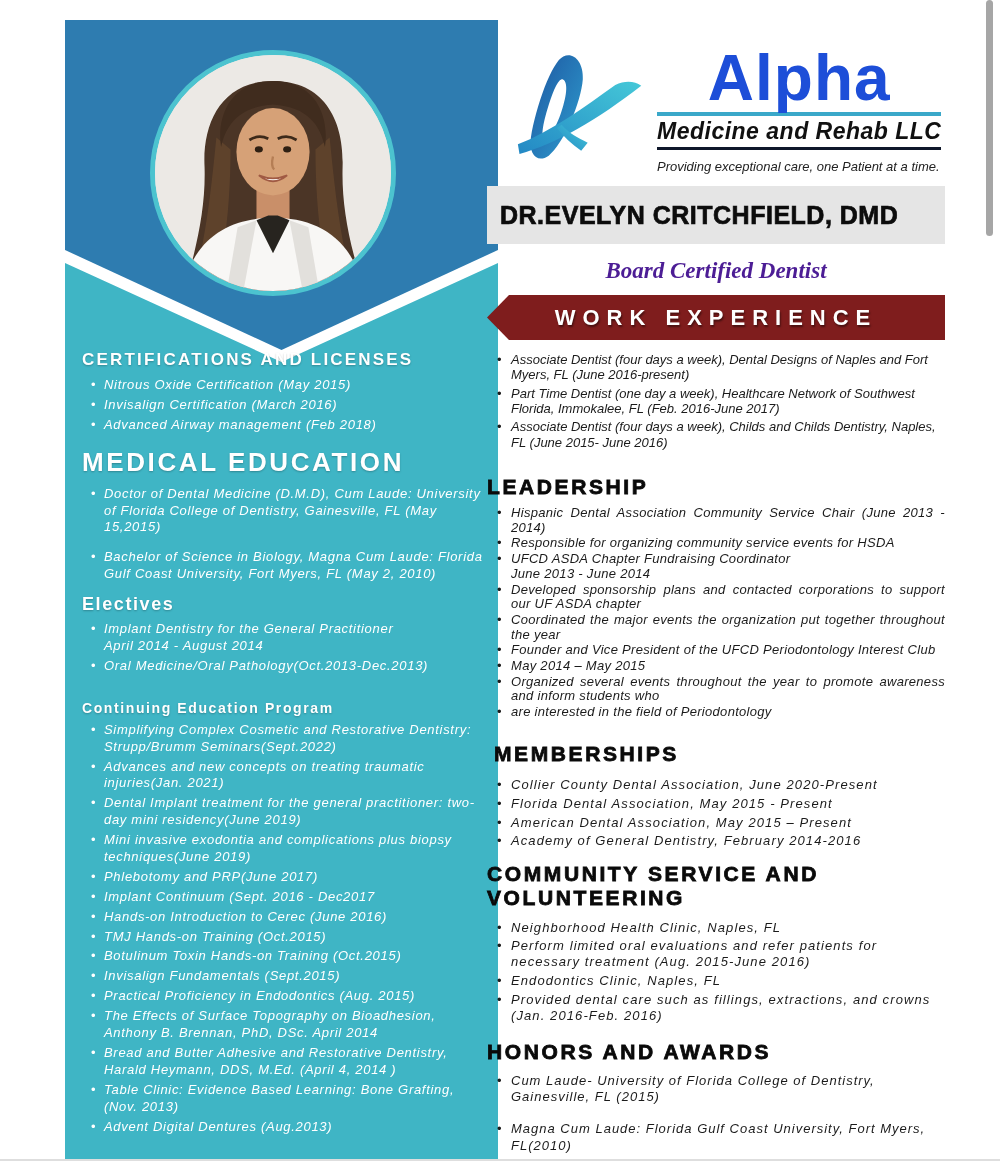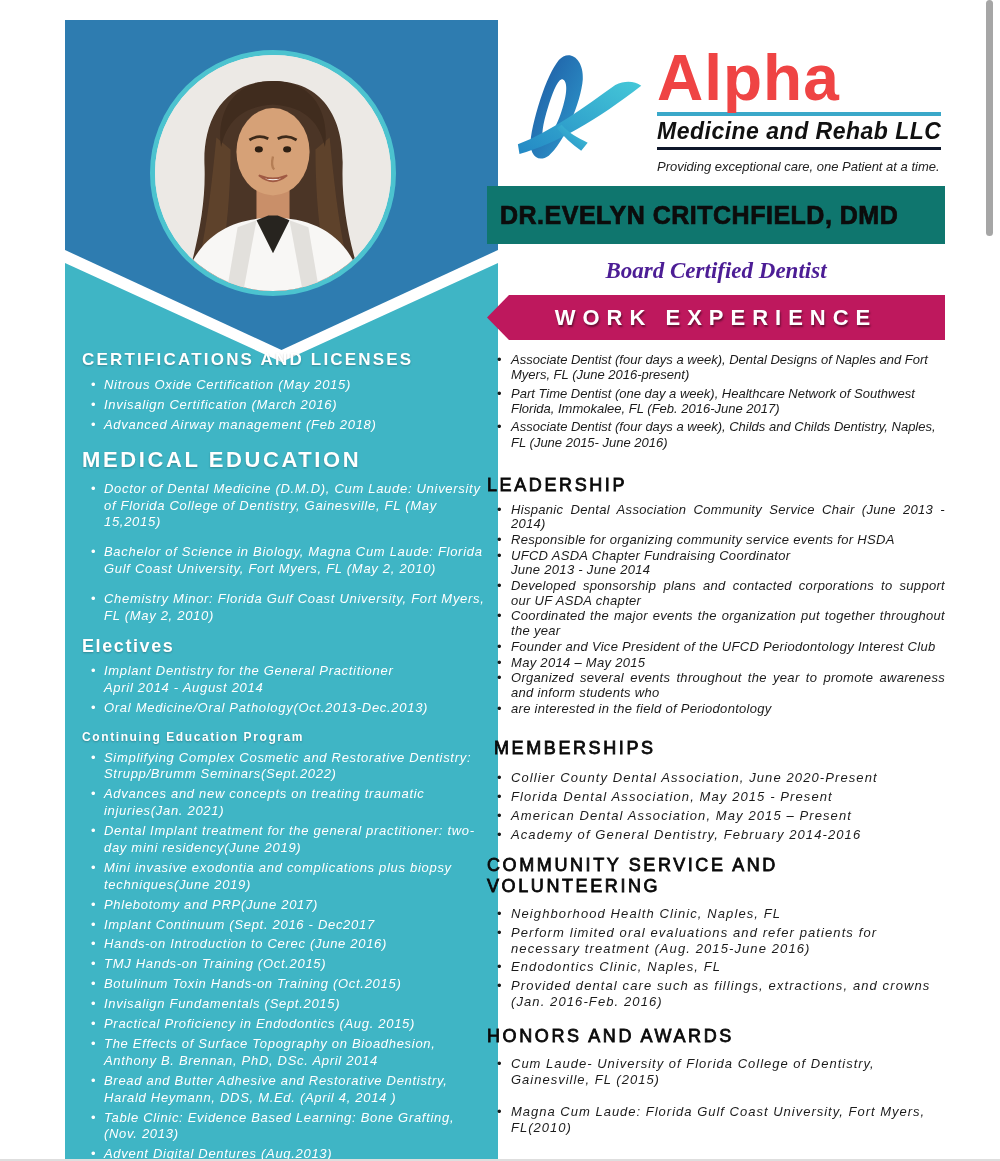"Alpha" .logo-brand { color: #ef4444 -> #1d4ed8; text-align: none -> center }
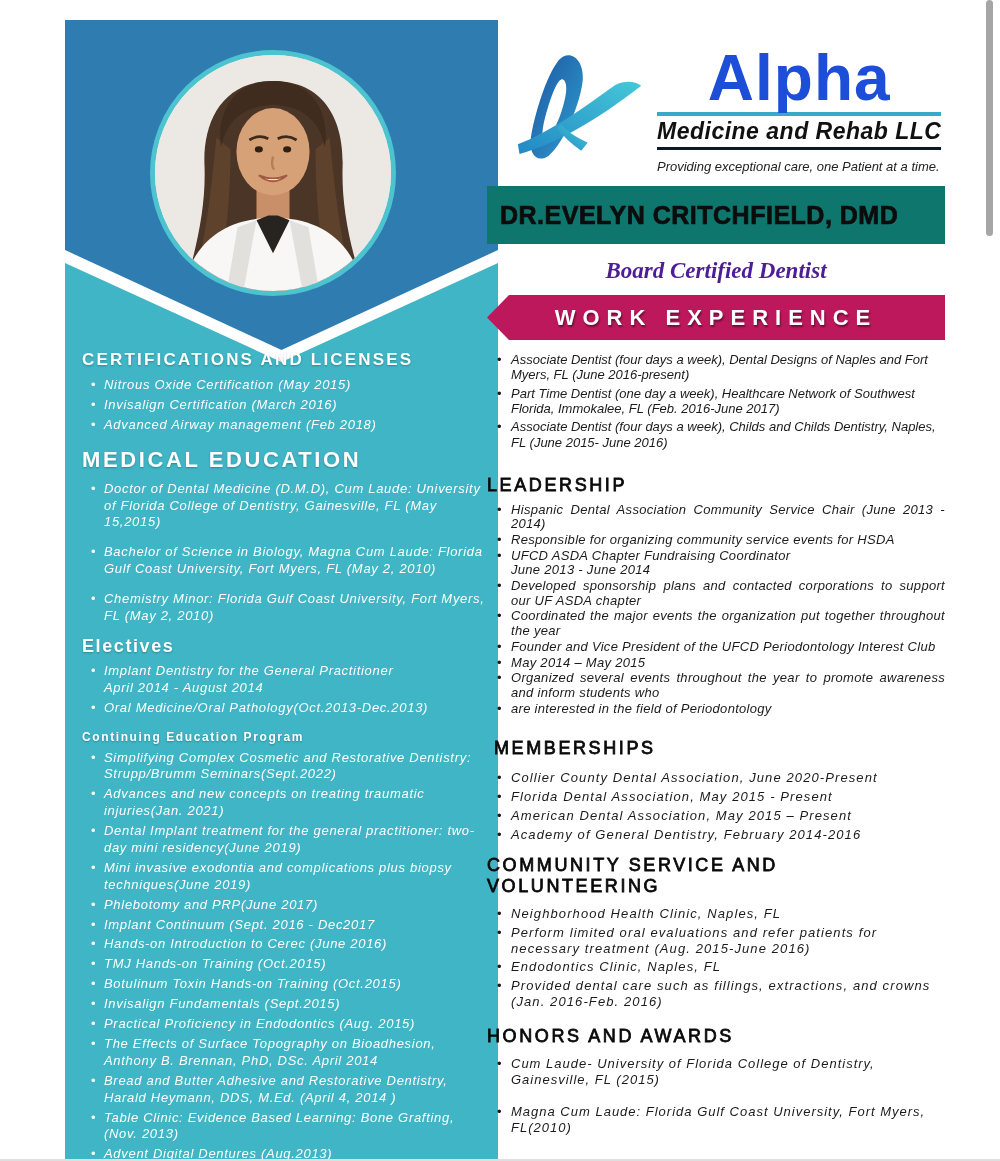"DR.EVELYN CRITCHFIELD, DMD" .name-banner { background: #0f766e -> #e5e5e5 }
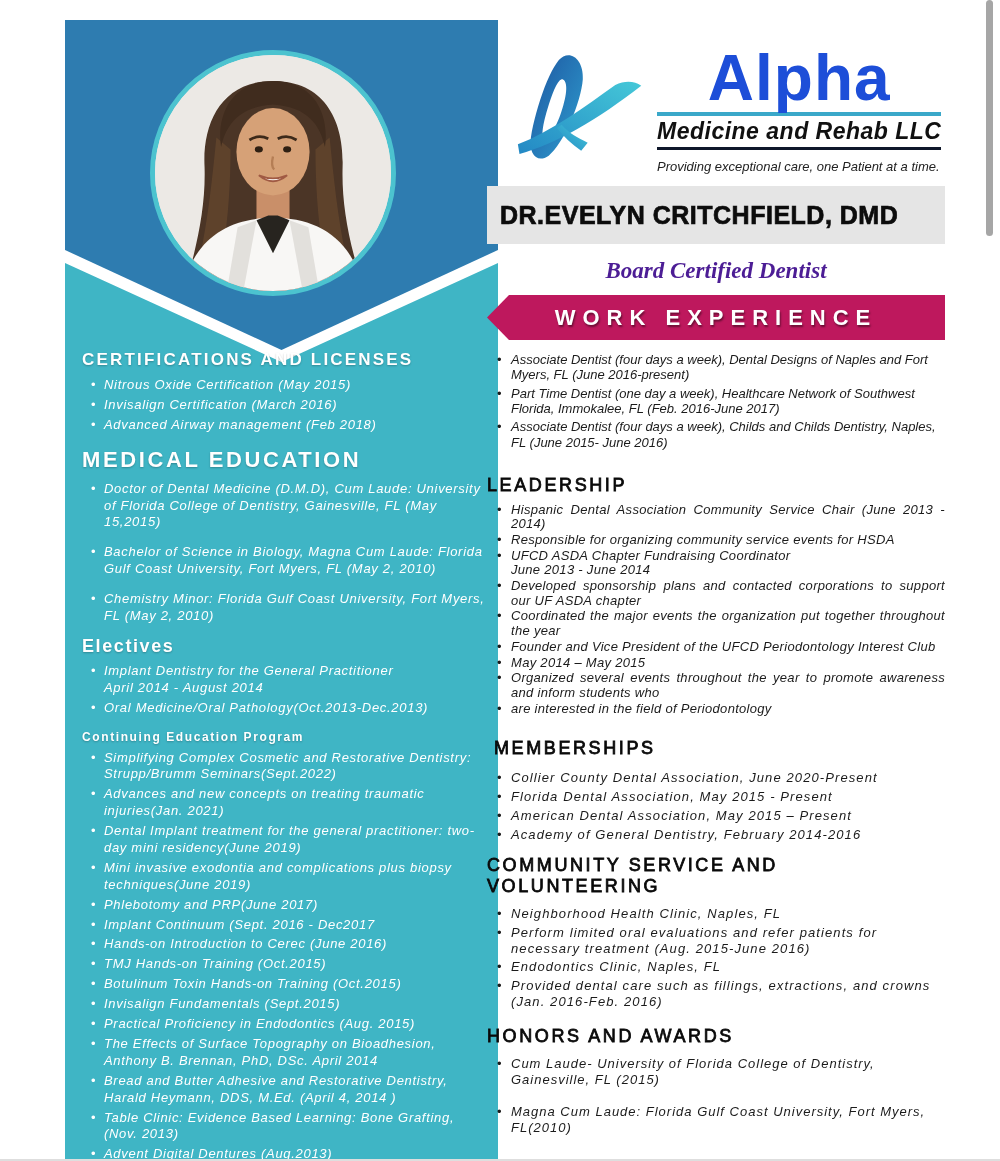"WORK EXPERIENCE" .ribbon { background: #be185d -> #7f1d1d }
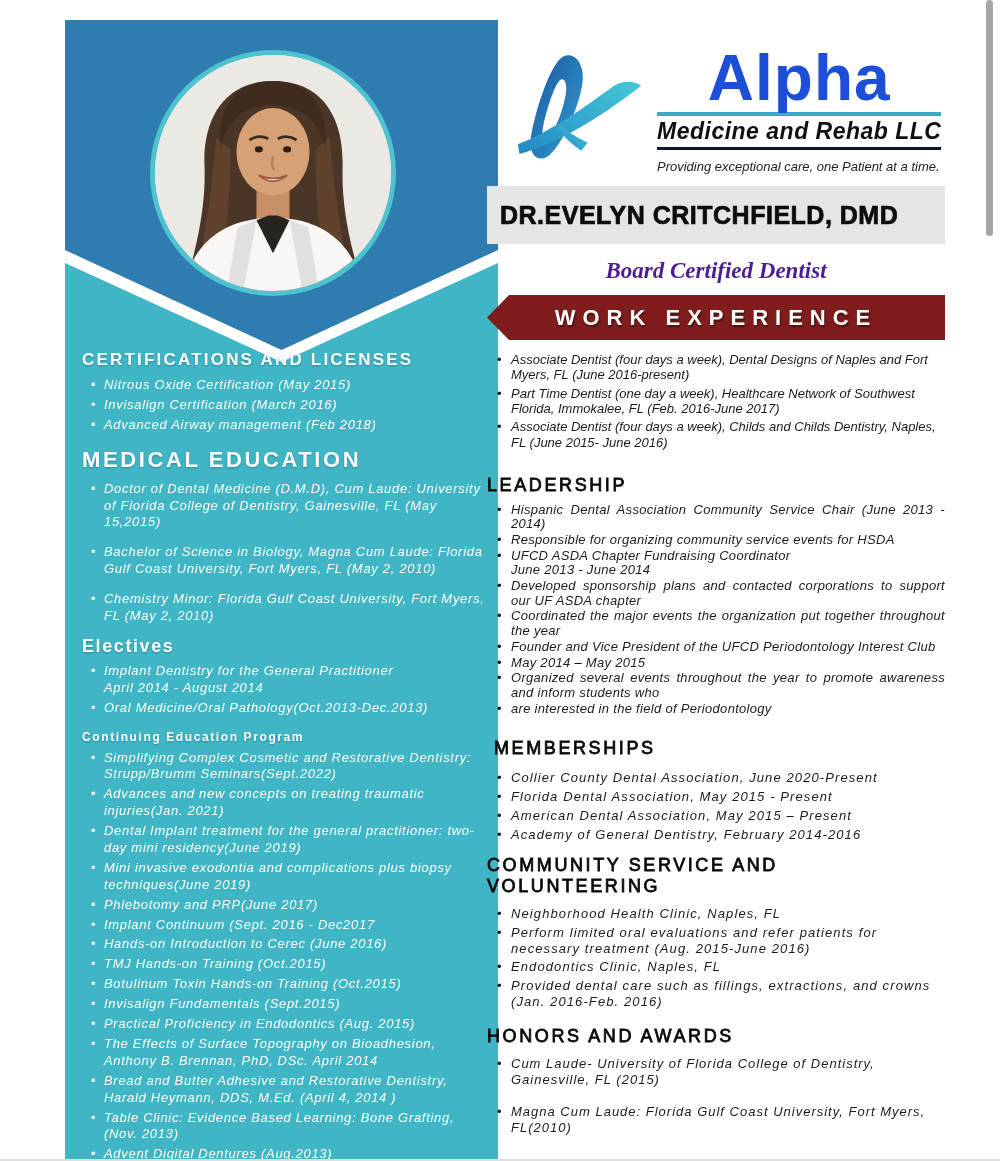"MEDICAL EDUCATION" .s-h1.big { font-size: 22px -> 26px }
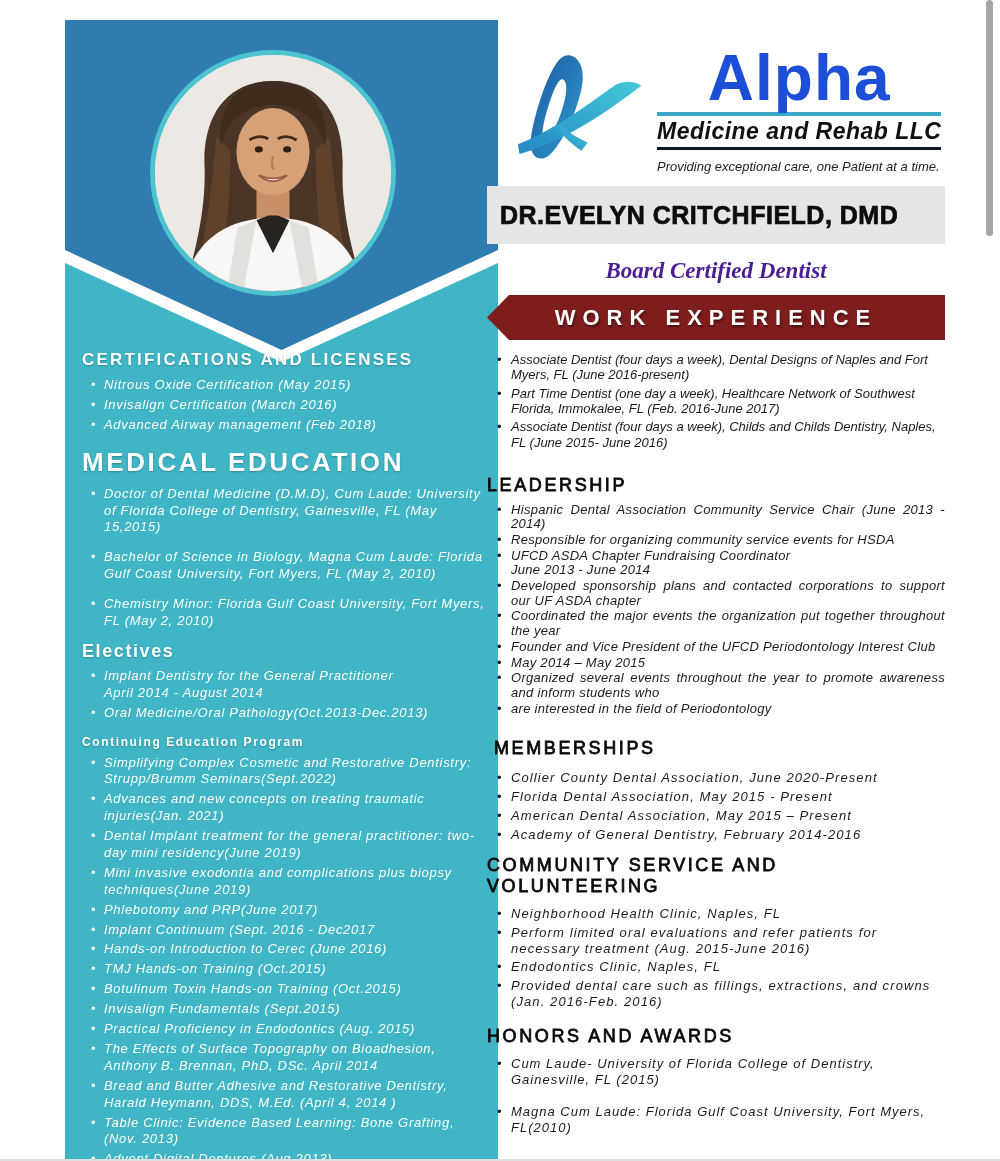"LEADERSHIP" .r-h { font-size: 18px -> 21px; font-weight: normal -> bold }
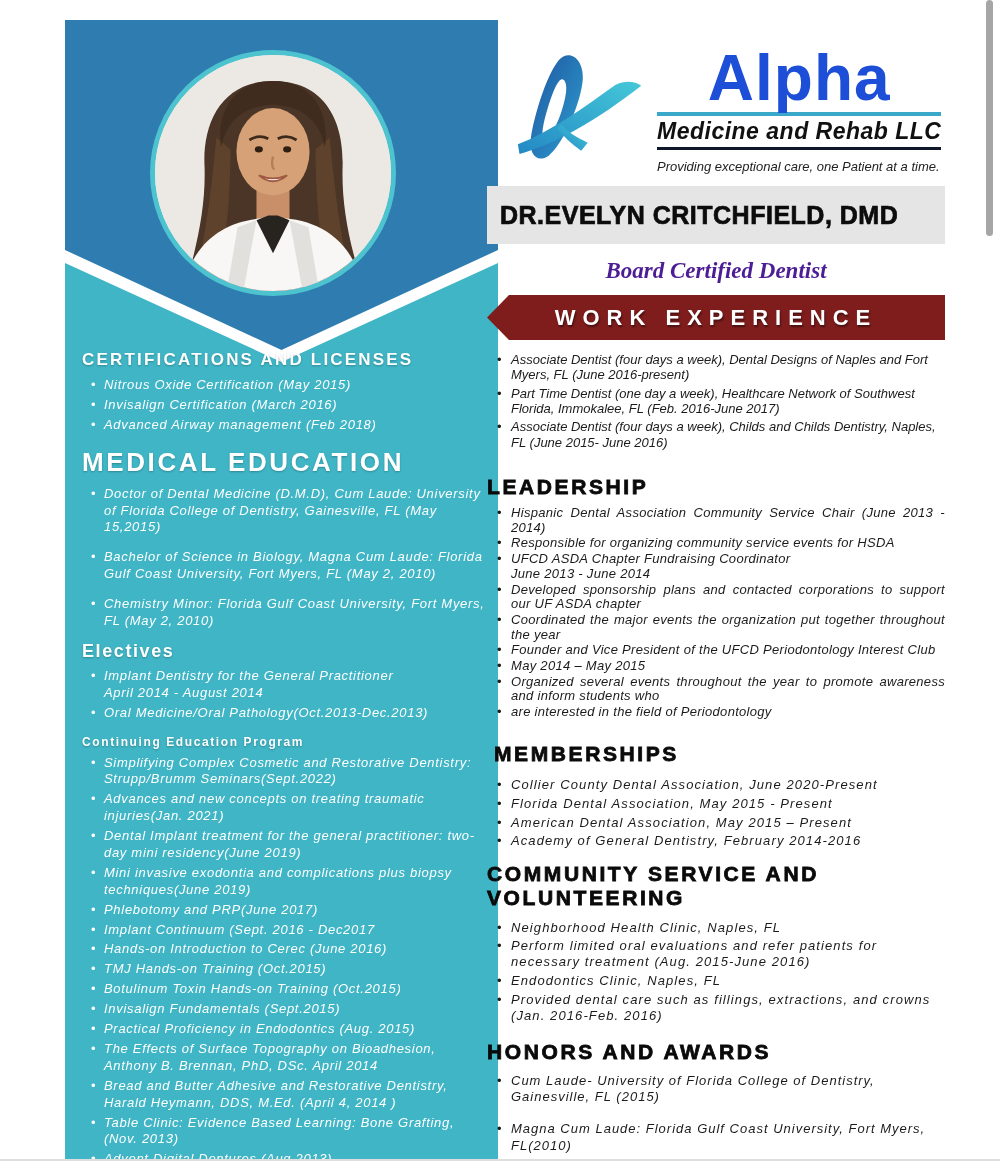"Chemistry Minor: Florida Gulf Coast" li { html: <li>Chemistry Minor: Florida Gulf Coast University, Fort Myers, FL (May 2, 2010)</li> -> none }
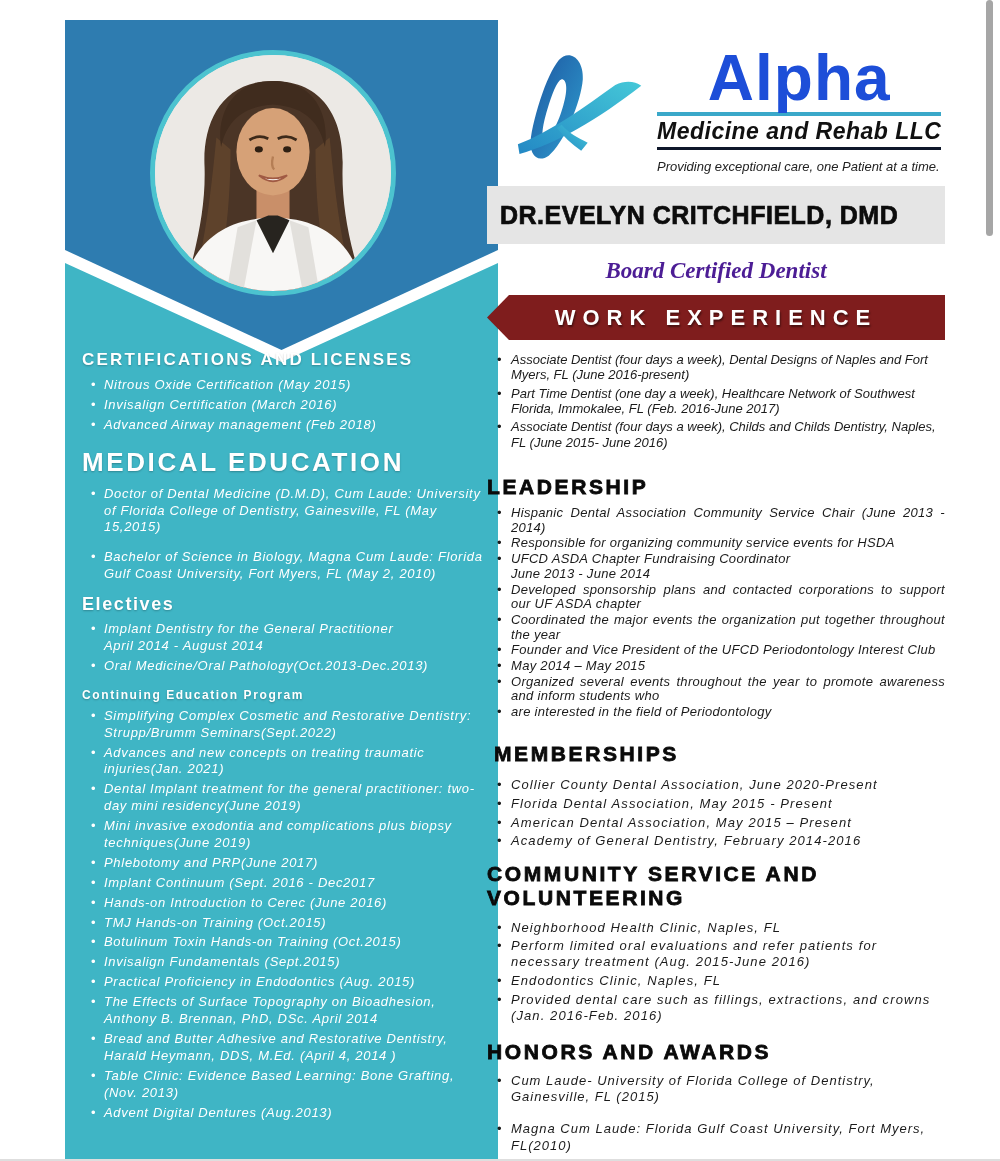"Continuing Education Program" .s-h3 { font-size: 12px -> 14px; margin-top: 13px -> 25px }
